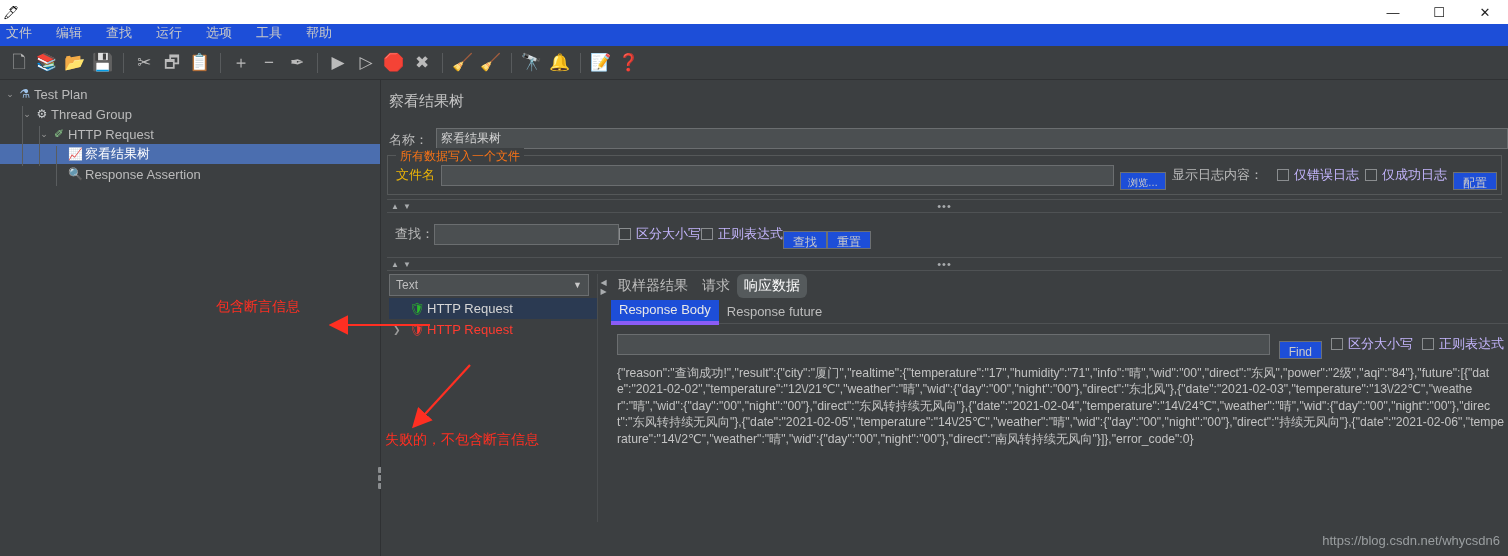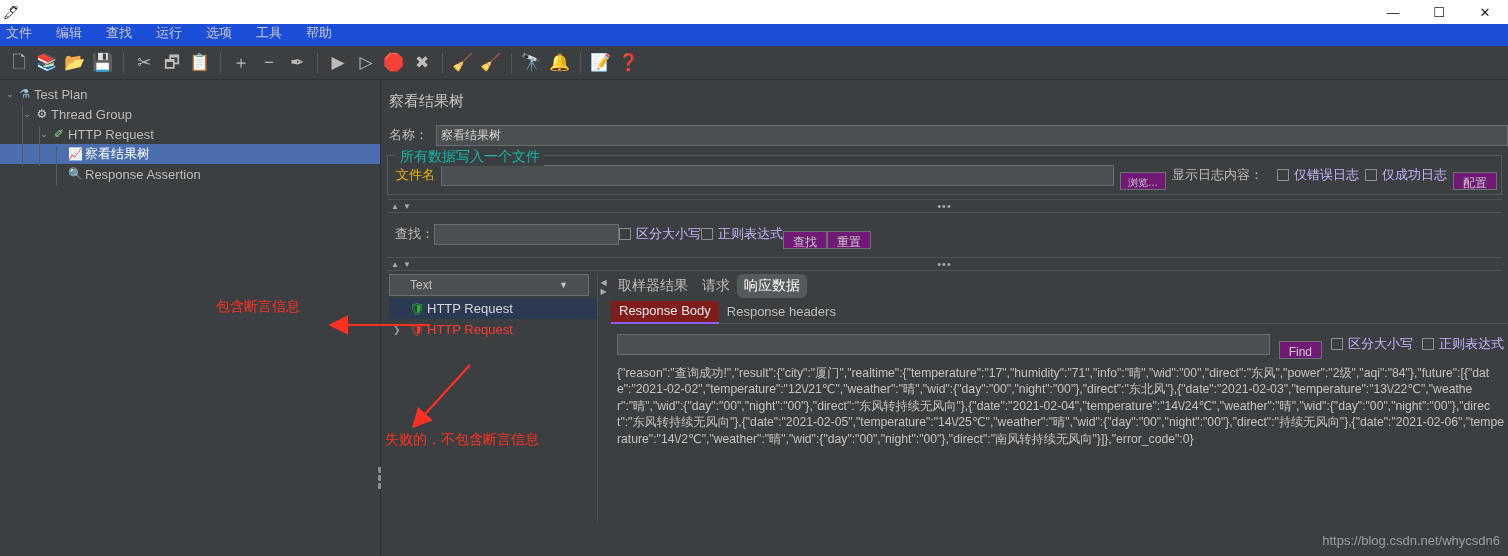"名称：" .frow { align-items: center -> flex-end }
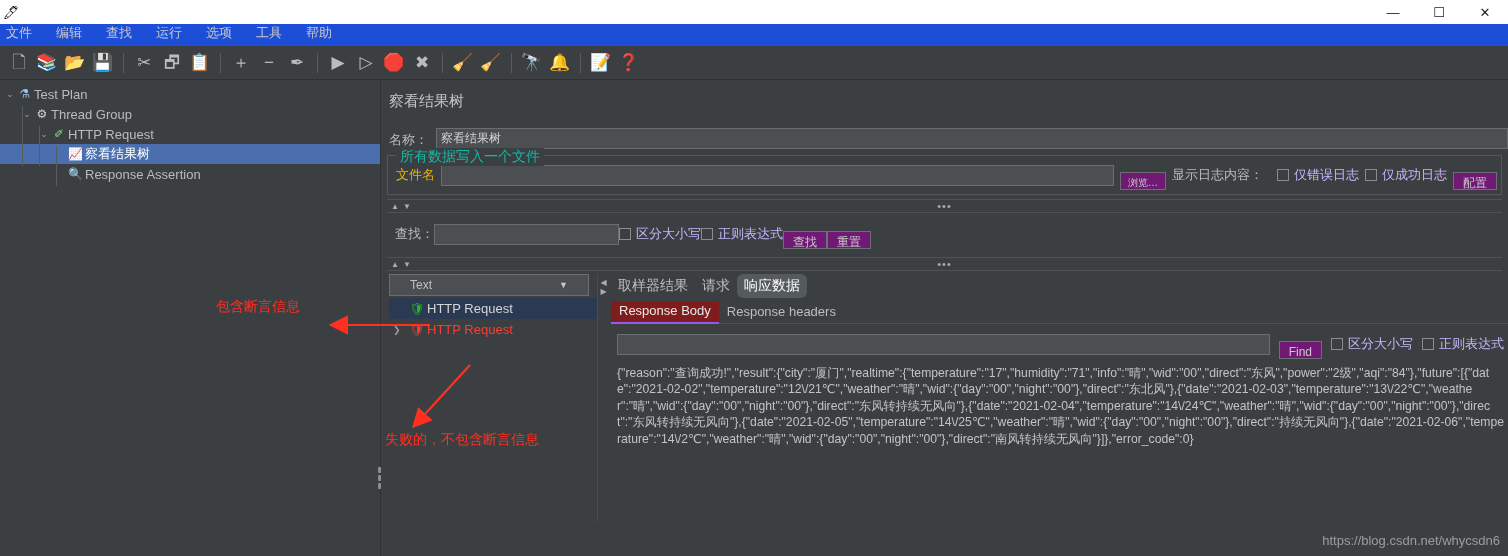"所有数据写入一个文件" #filegroup-legend { color: #14b8a6 -> #f97316; font-size: 14px -> 12px }
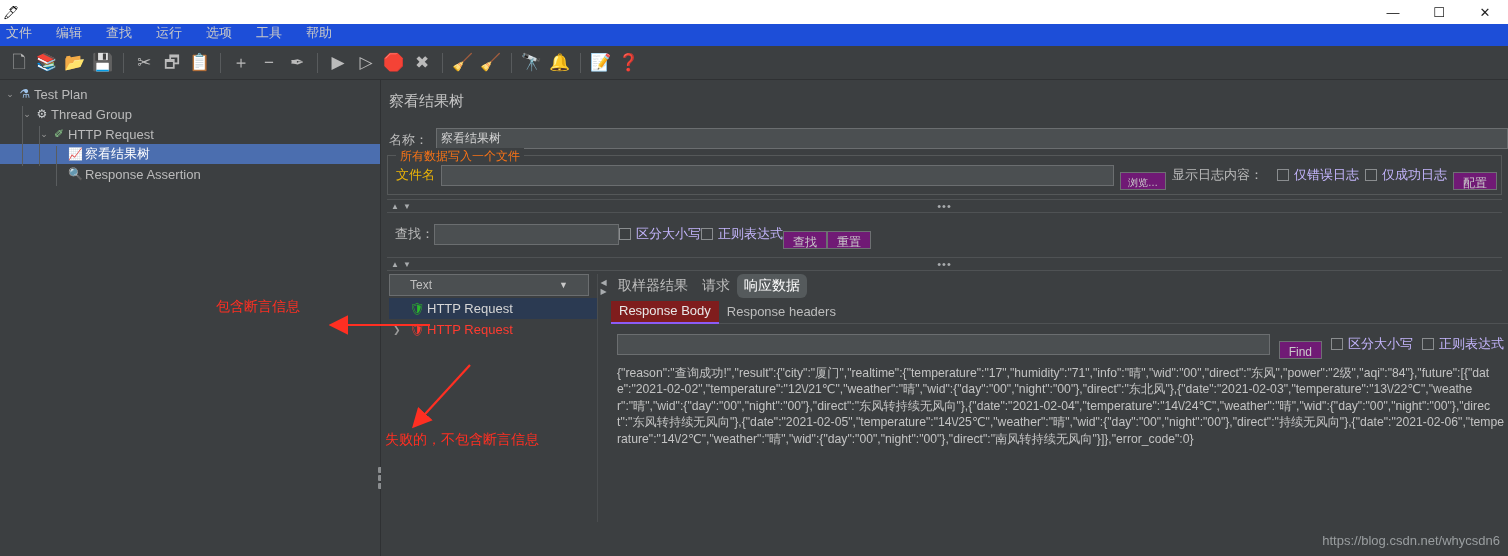"浏览…" .btn { background: #701a75 -> #1d4ed8 }
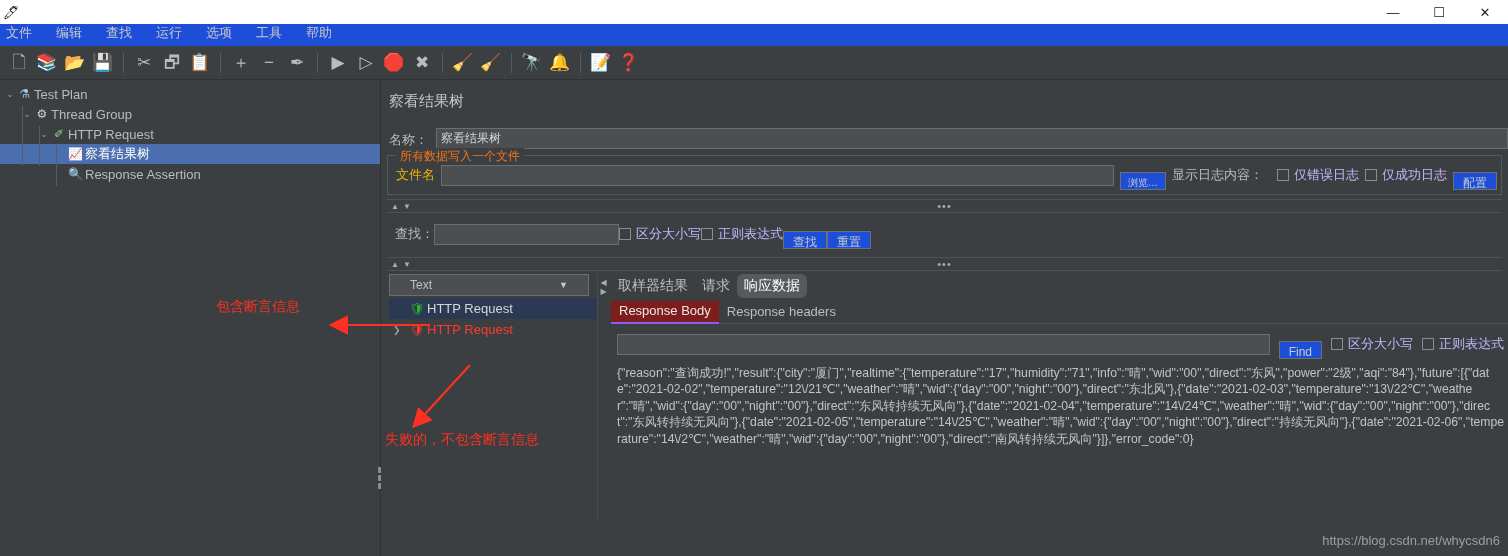"Text" #combo { padding: 0 20px -> 0 6px }
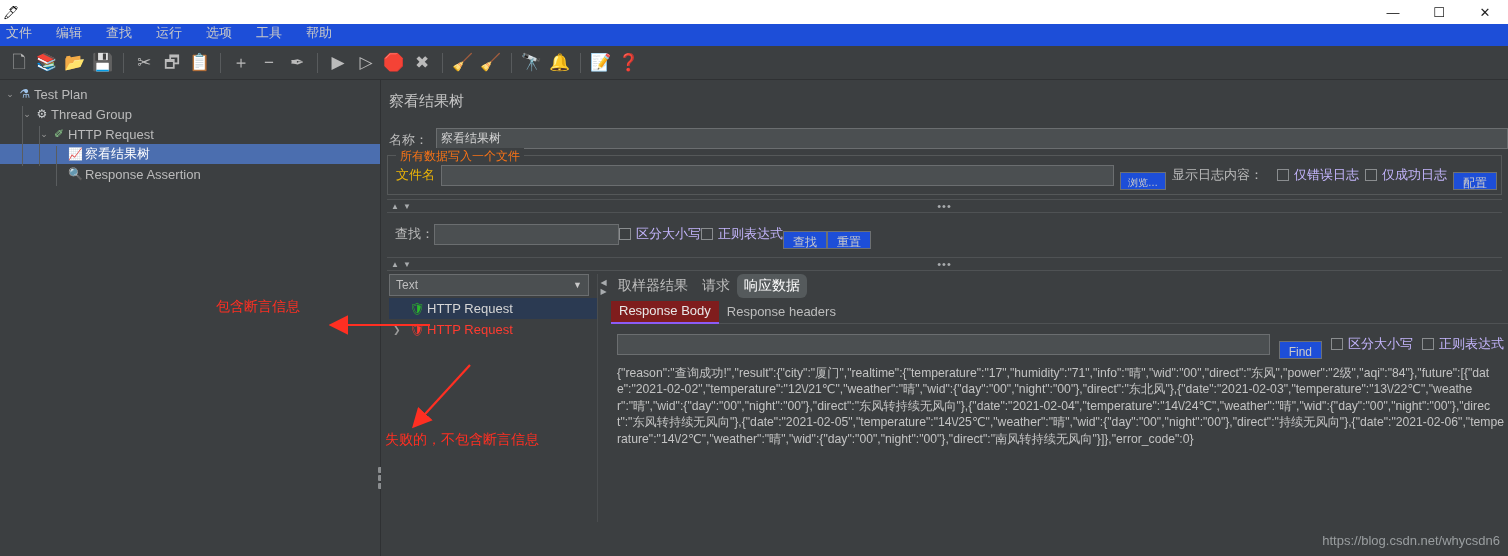"Response Body" .stab.active { background: #7f1d1d -> #1d4ed8; border-bottom: 2px solid #8b5cf6 -> 4px solid #8b5cf6 }
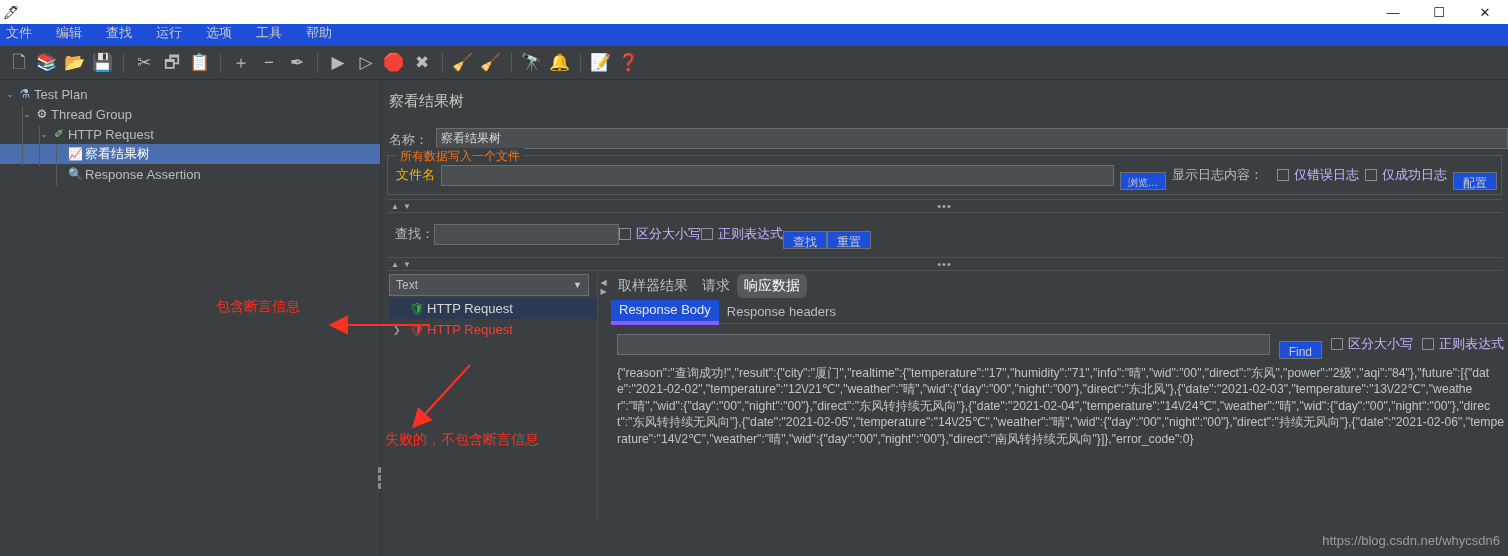"Response headers" div.stab { text: headers -> future }
